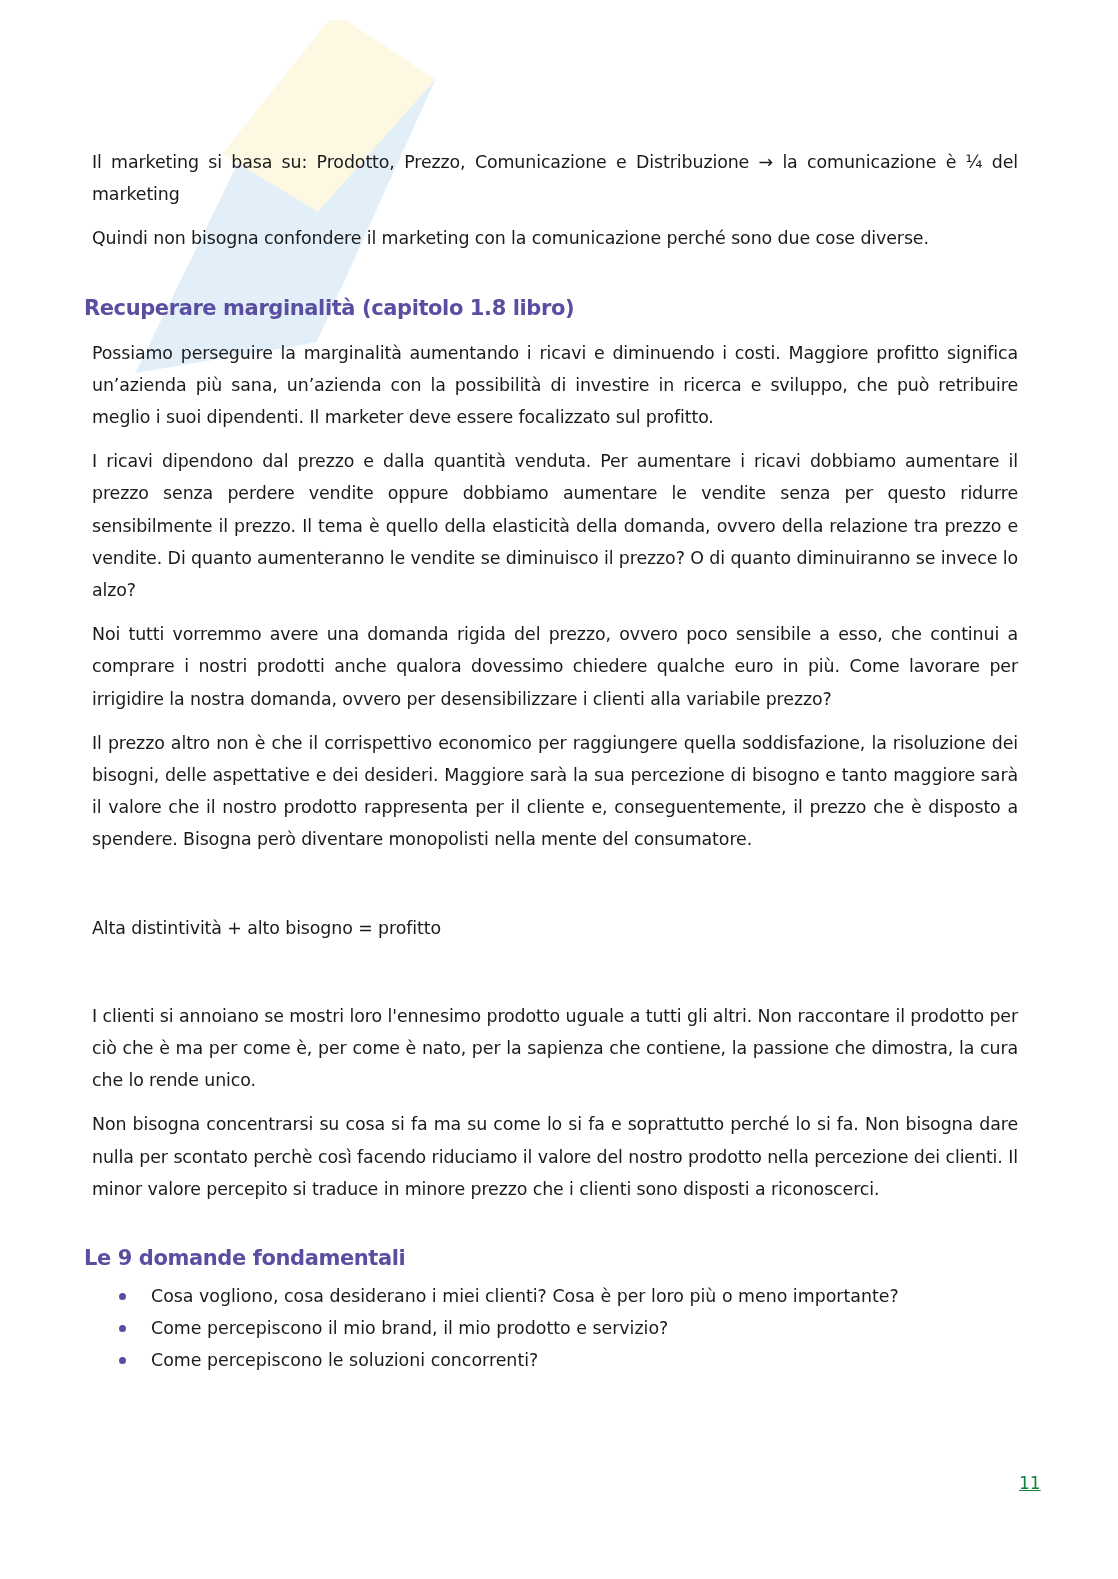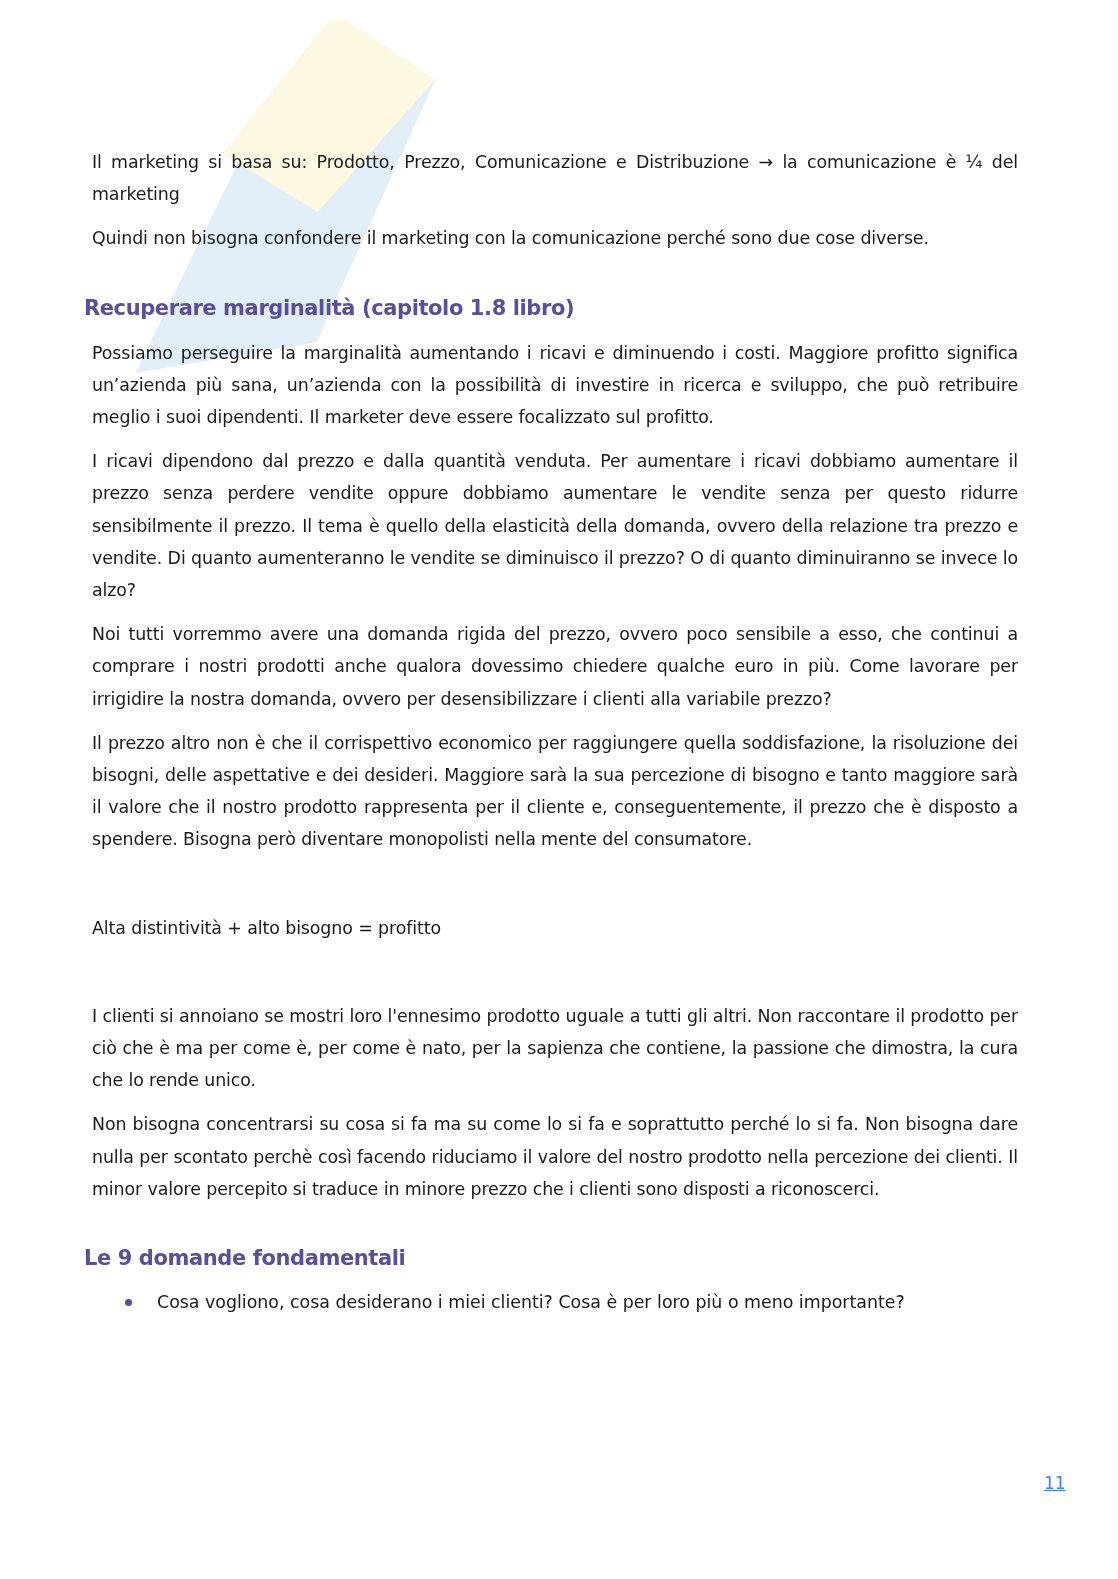"Cosa vogliono, cosa desiderano i" ul { margin: 11px -> 5px }
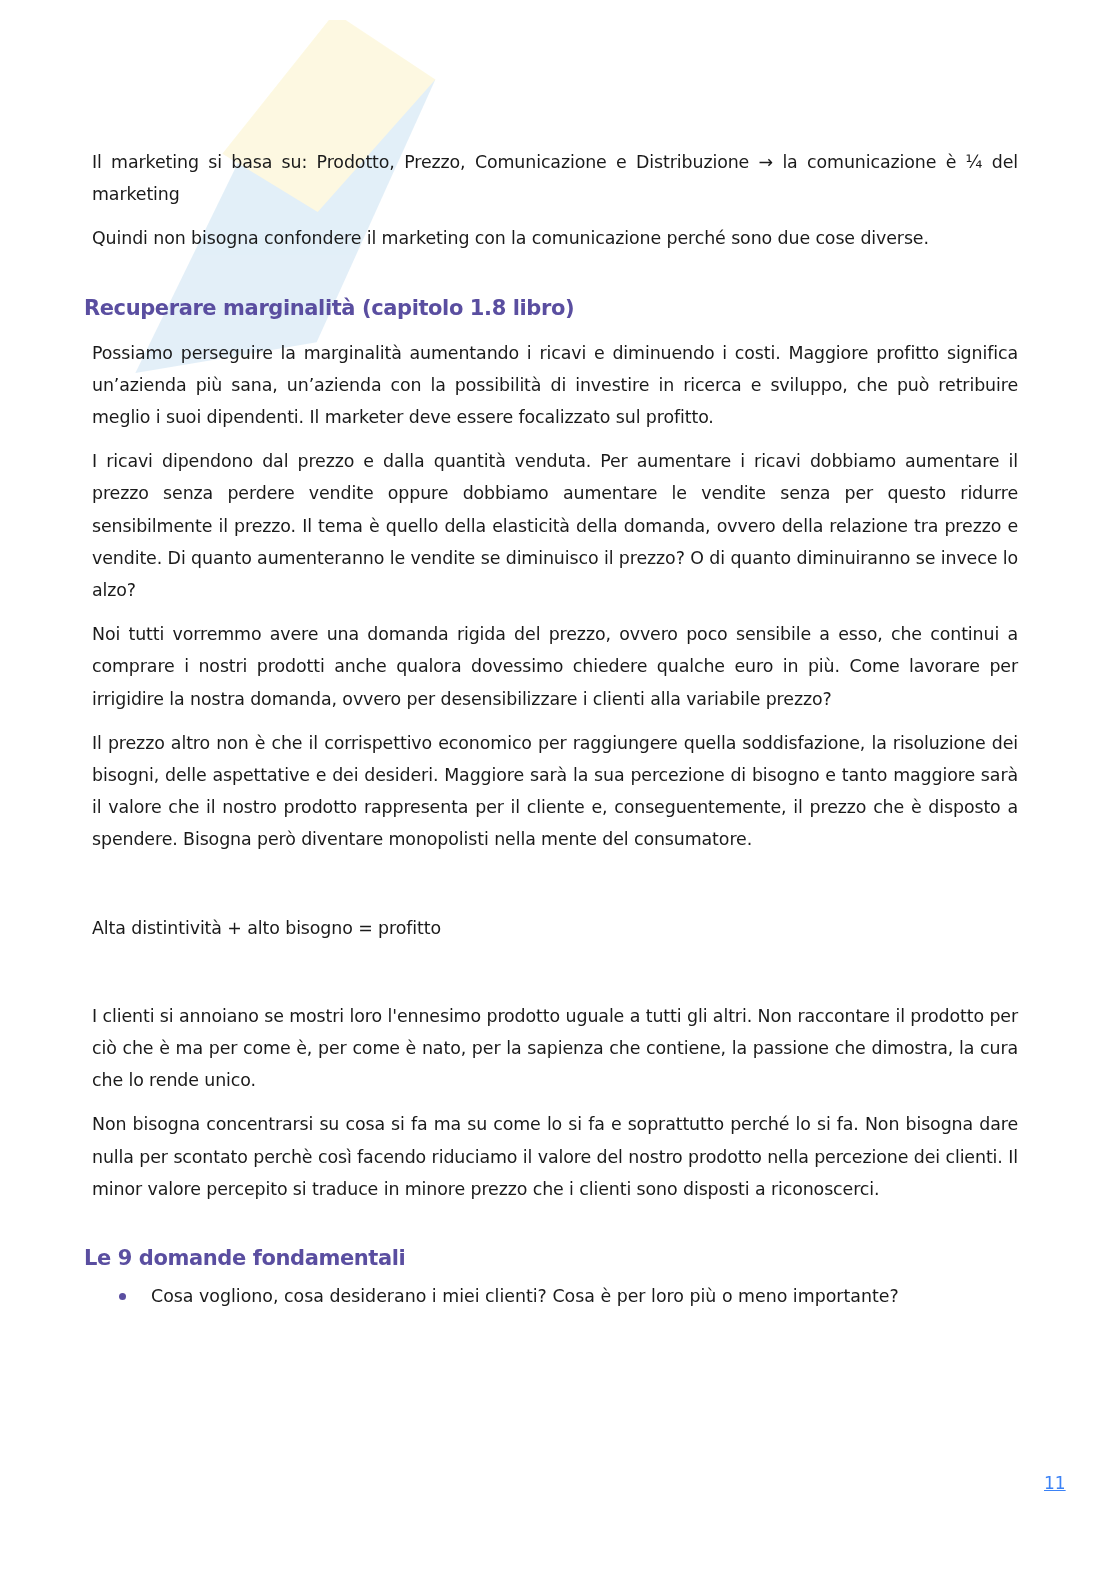"Come percepiscono il mio brand," li { html: none -> <li><span></span><span>Come percepiscono il mio brand, il mio prodotto e servizio?</span></li> }
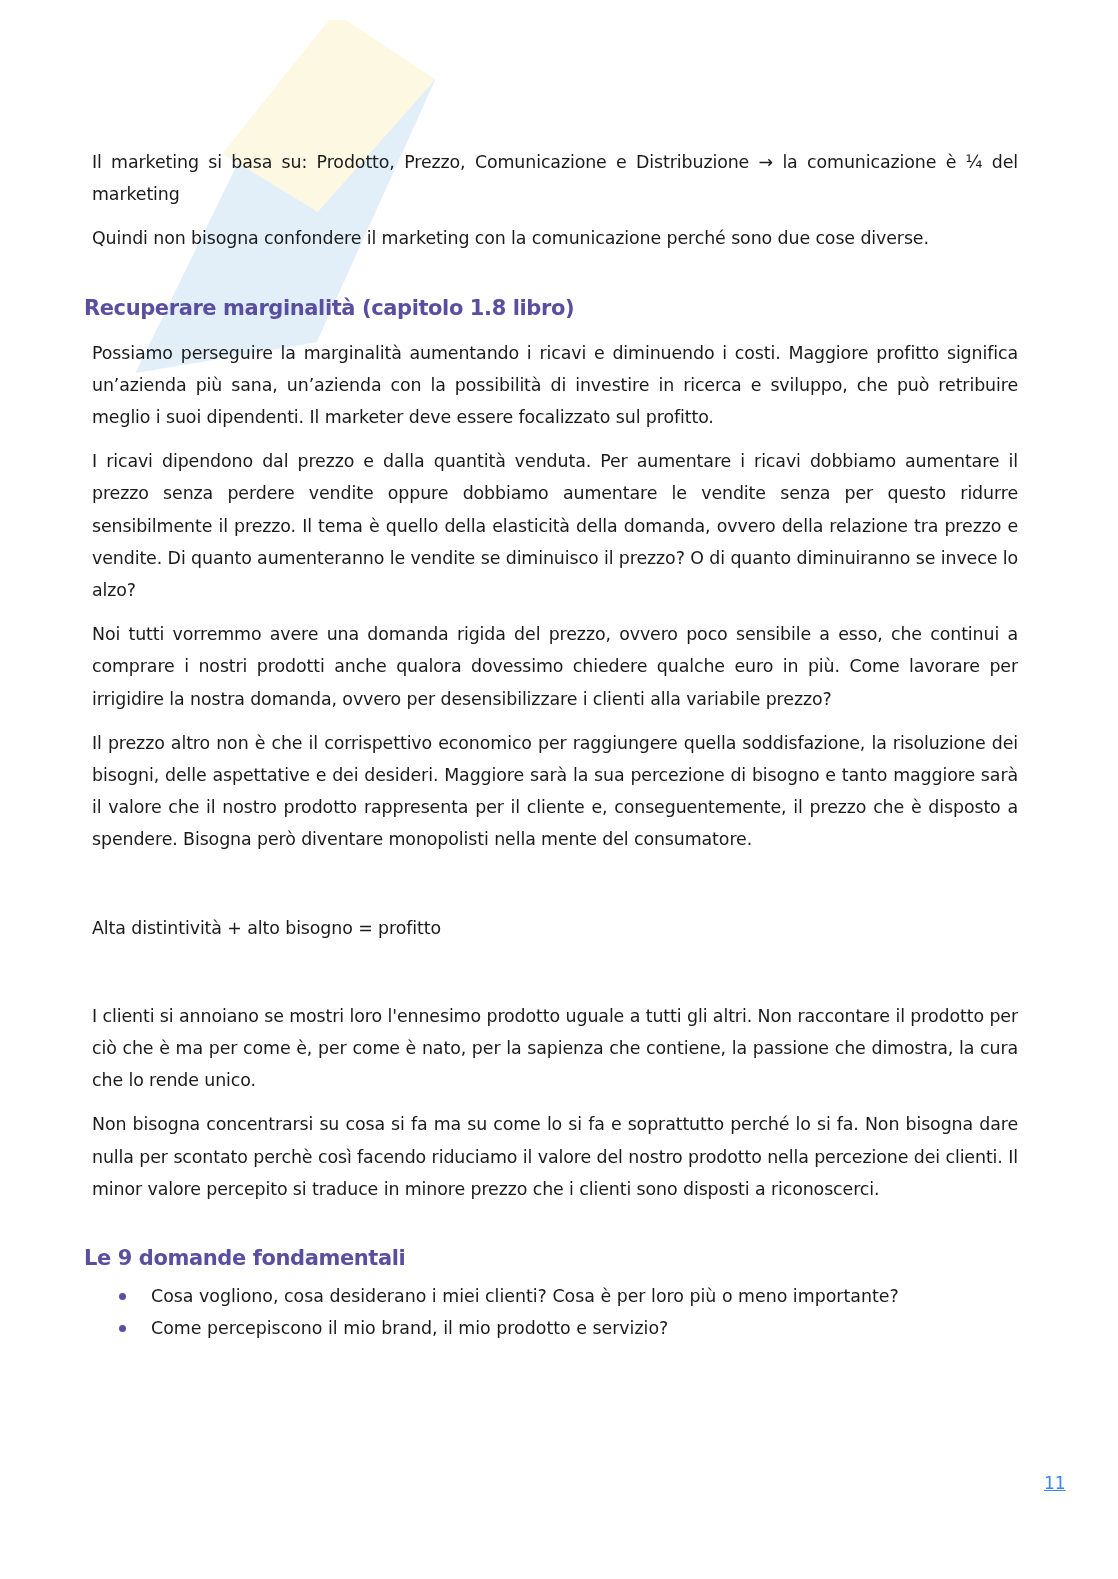"Come percepiscono le soluzioni" li { html: none -> <li><span></span><span>Come percepiscono le soluzioni concorrenti?</span></li> }
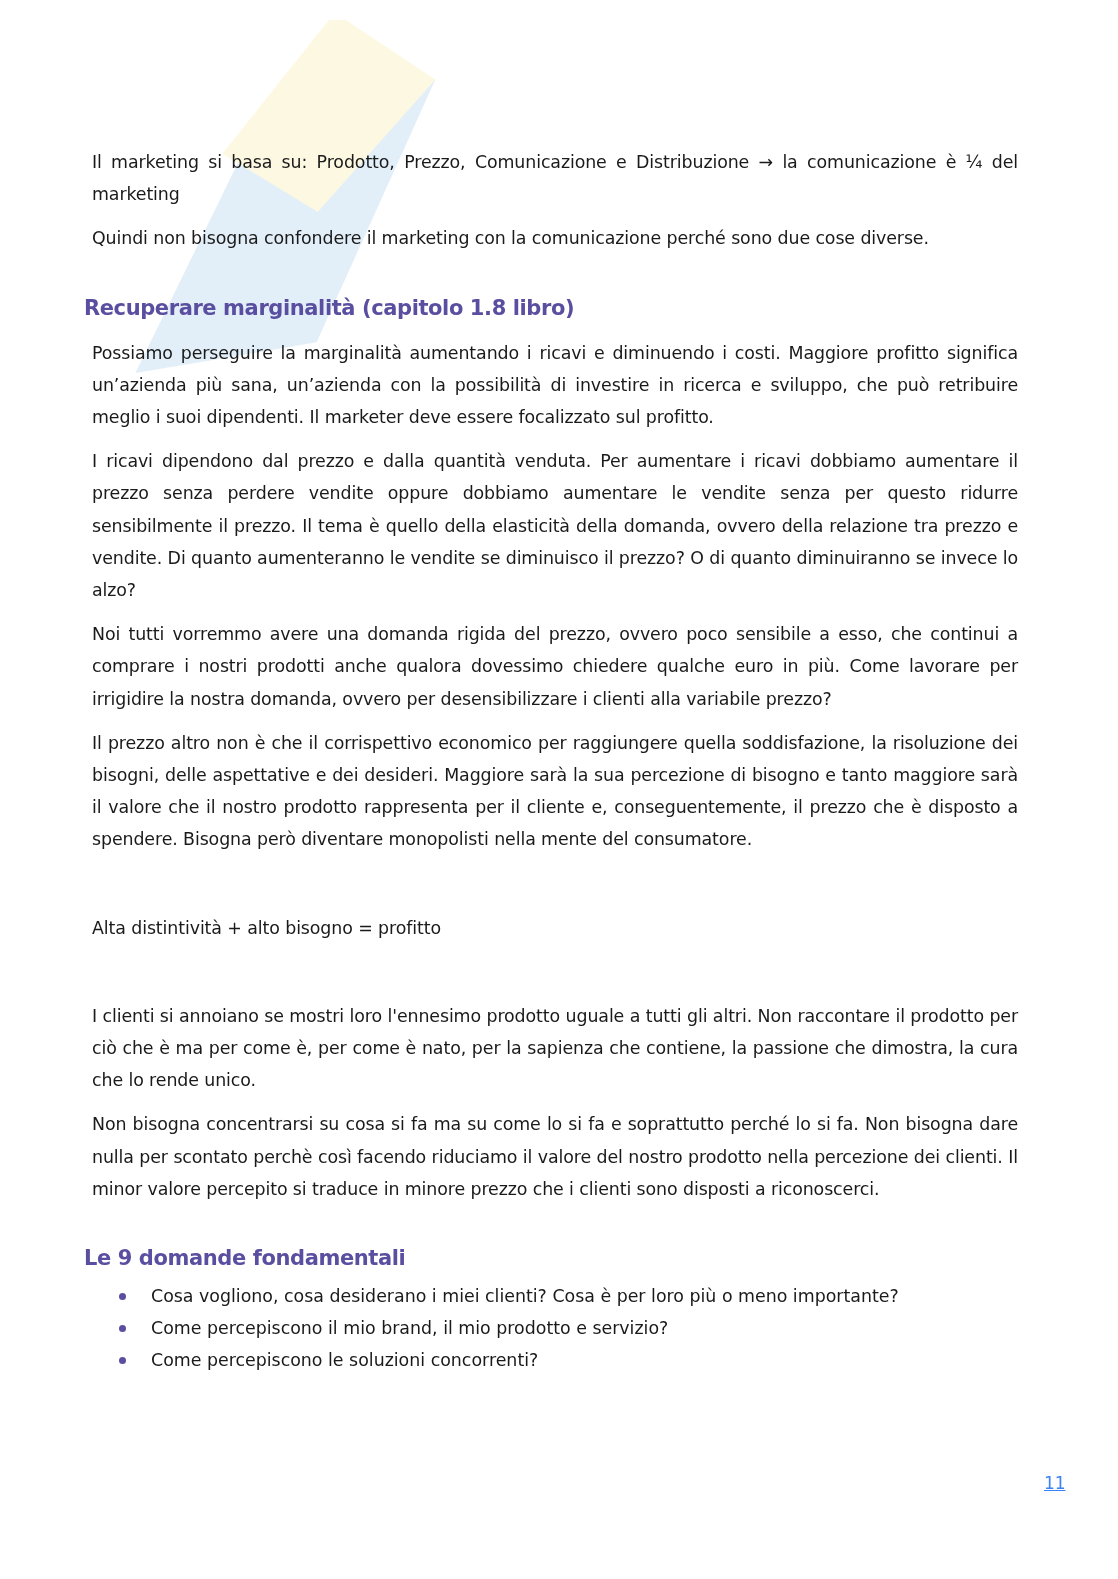"11" .page-number { color: #3b82f6 -> #15803d; left: 1044px -> 1019px }
